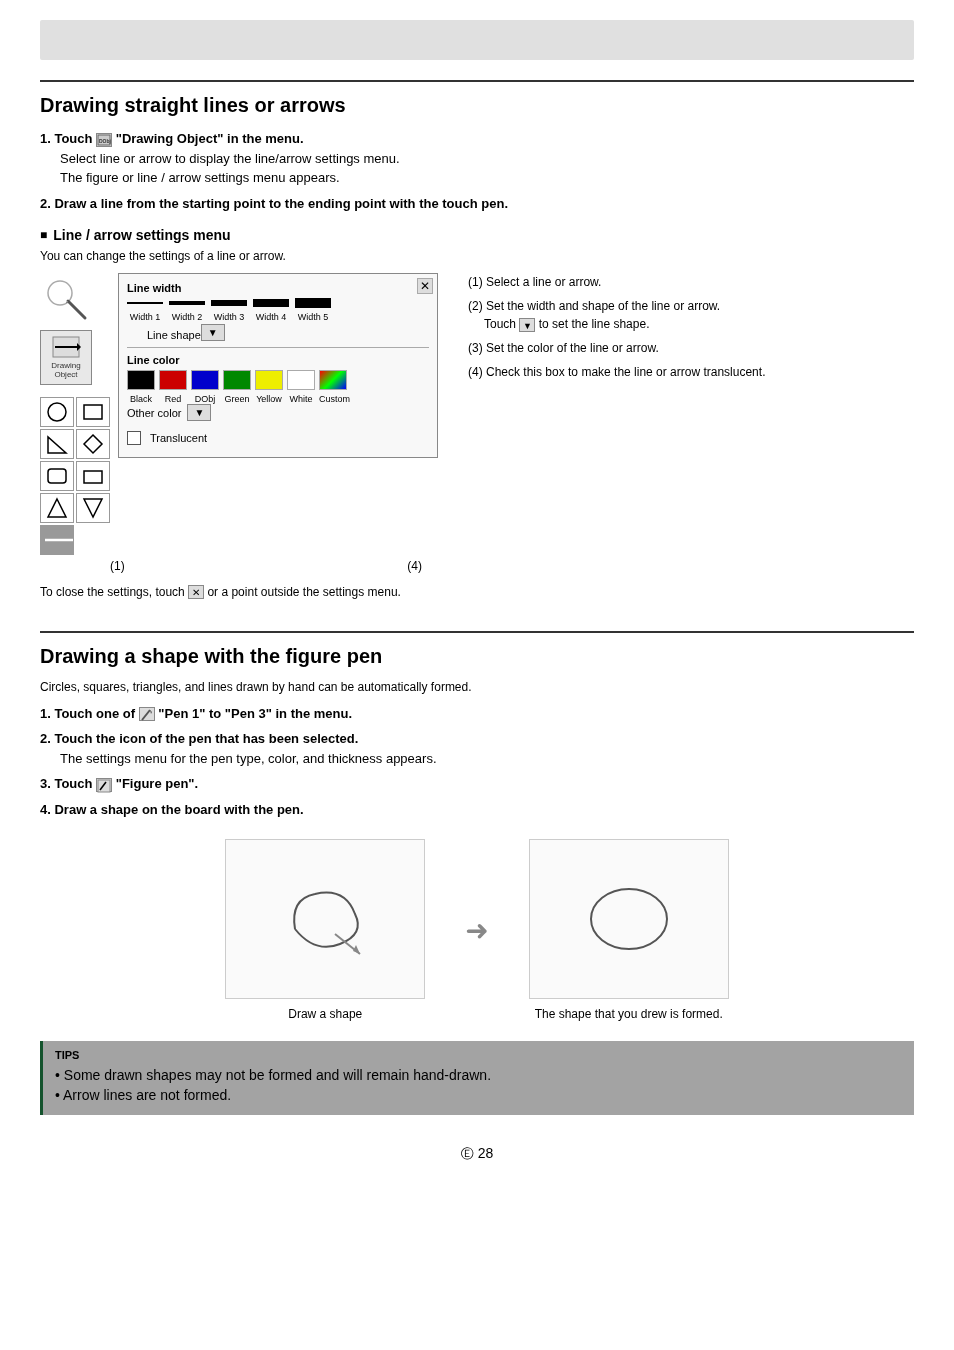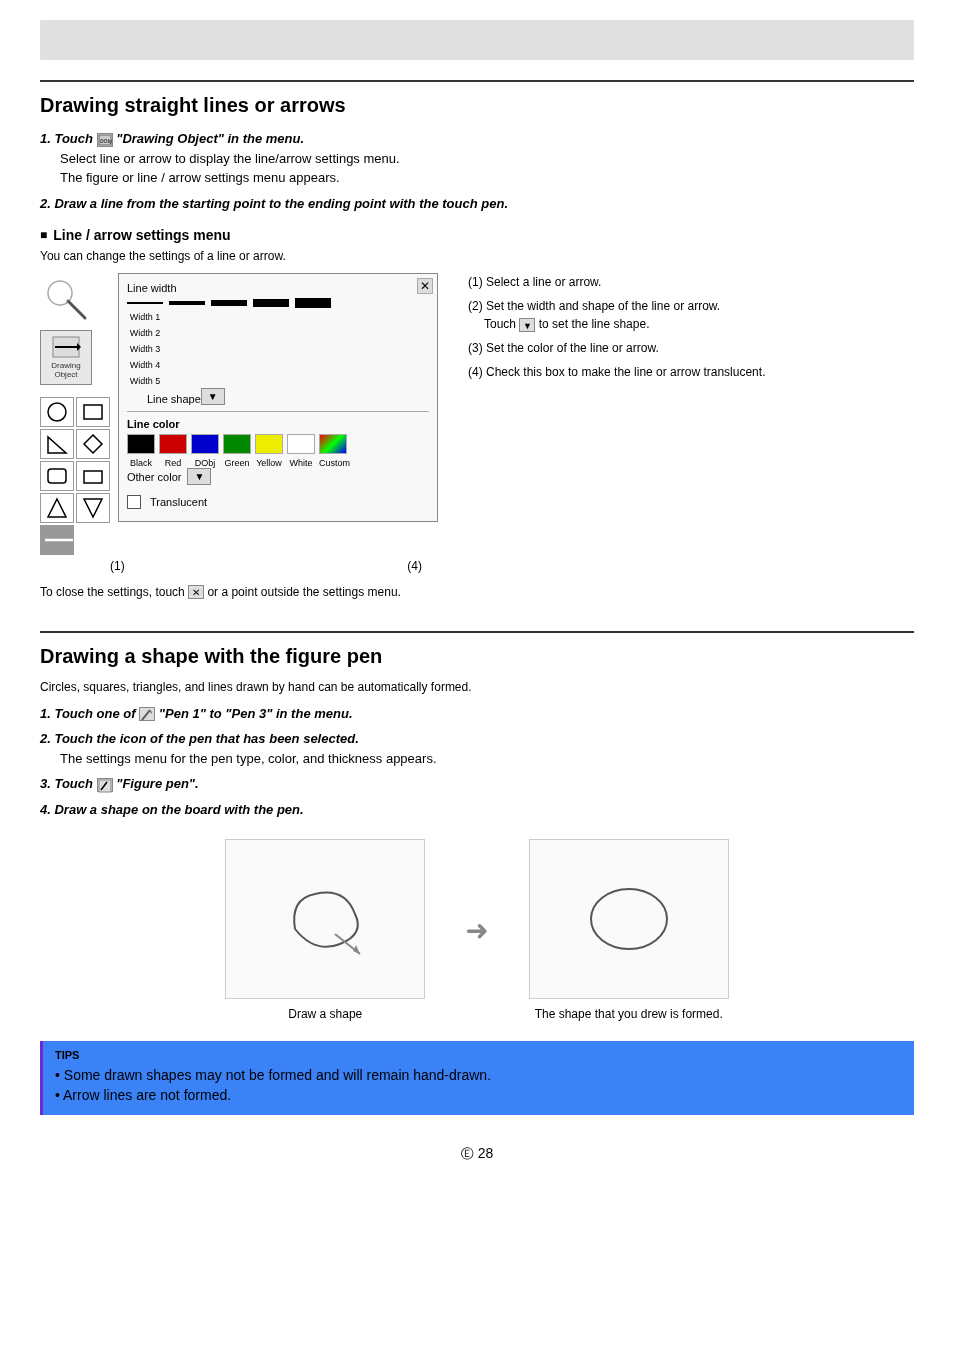"1. Touch" .step-bold { font-style: italic -> none }
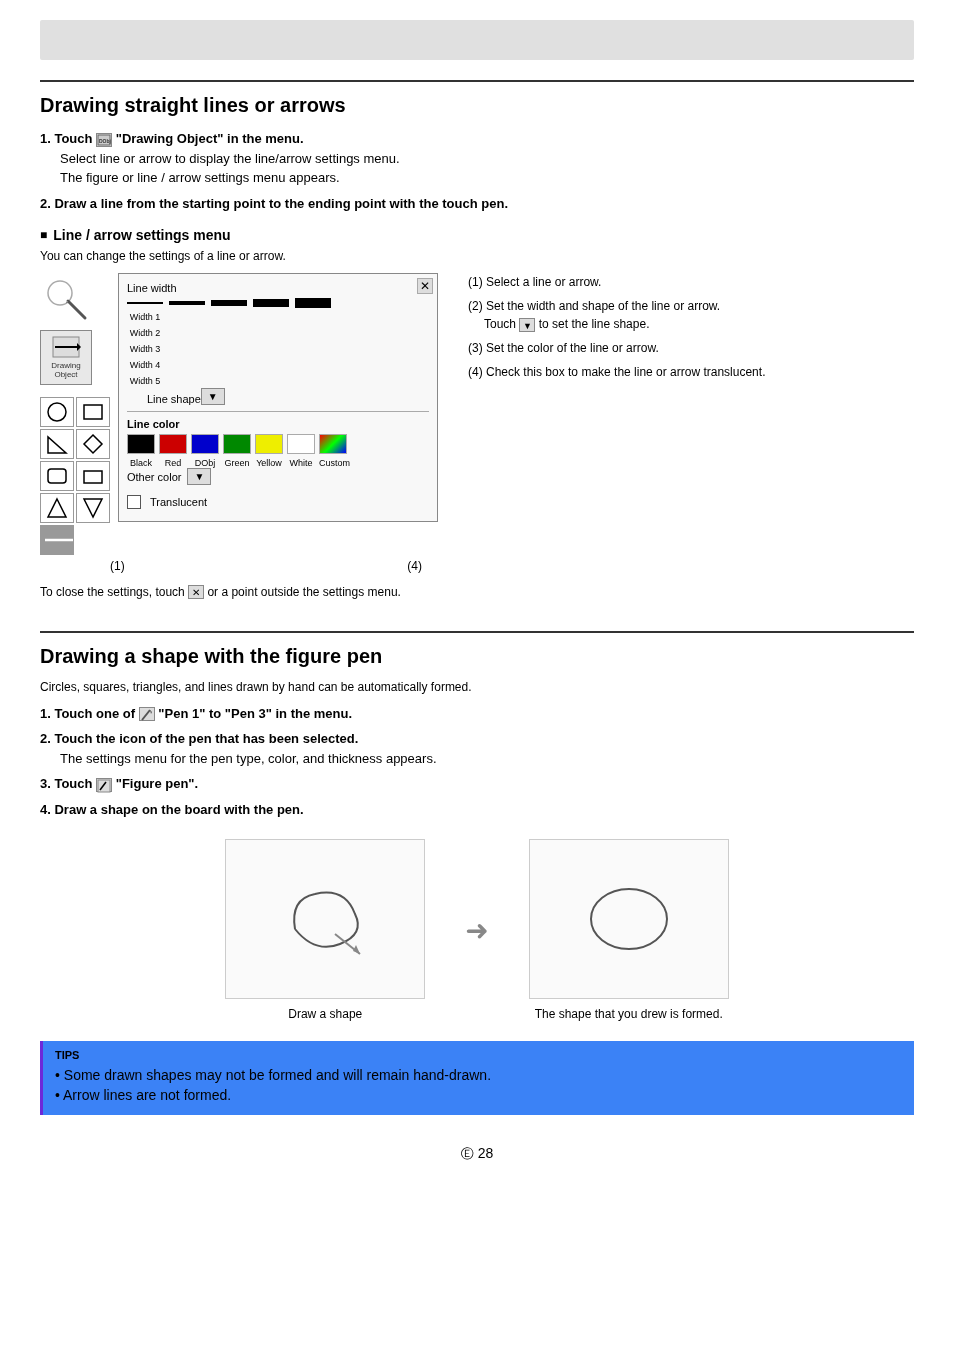"Line width" .panel-row-title { font-weight: normal -> bold }
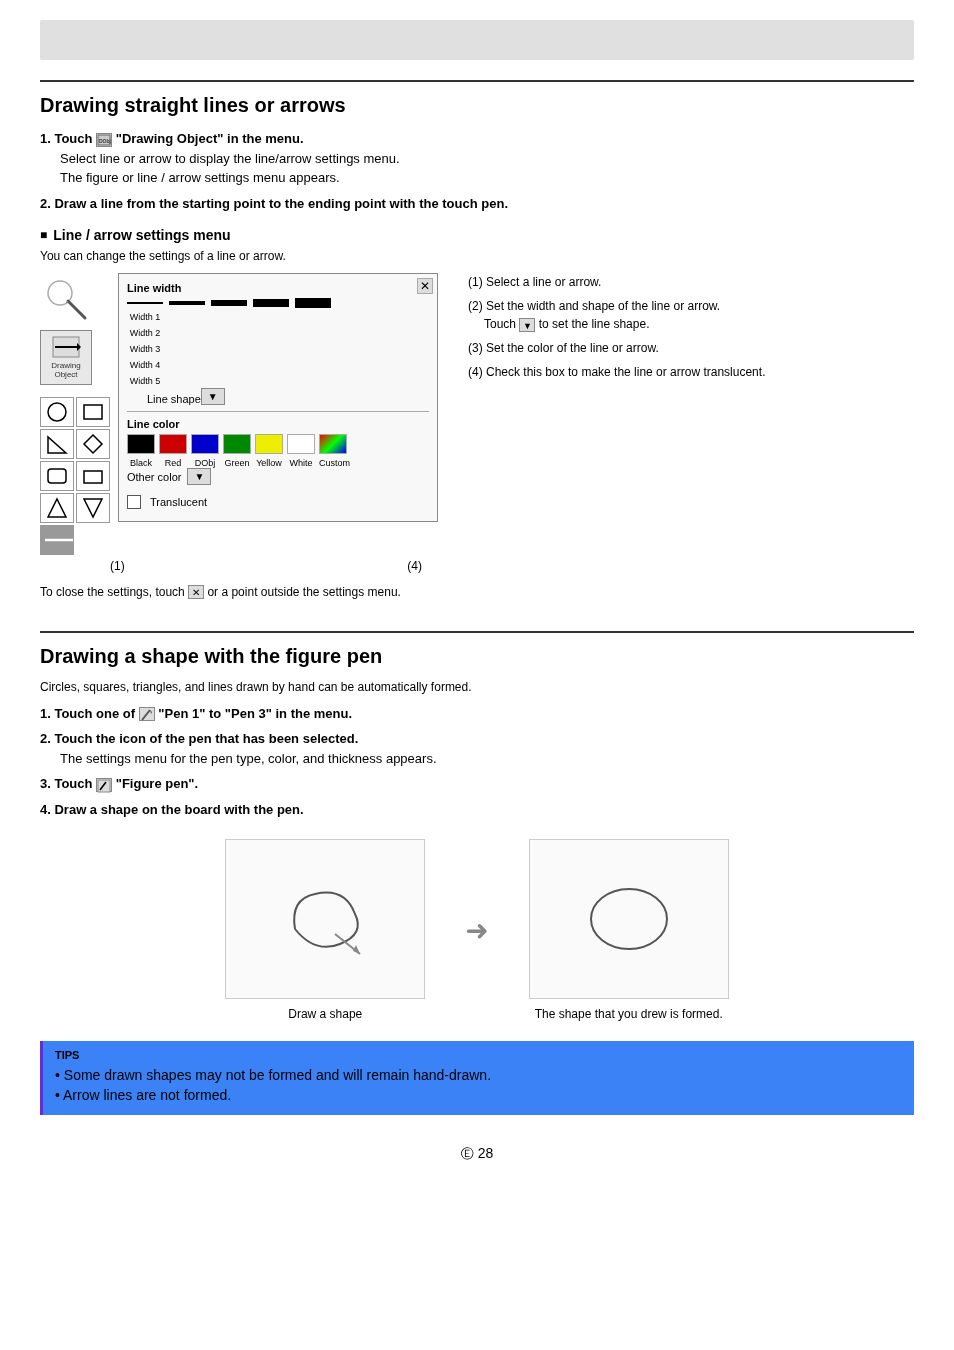"Width 1" .width-labels { flex-direction: column -> none }
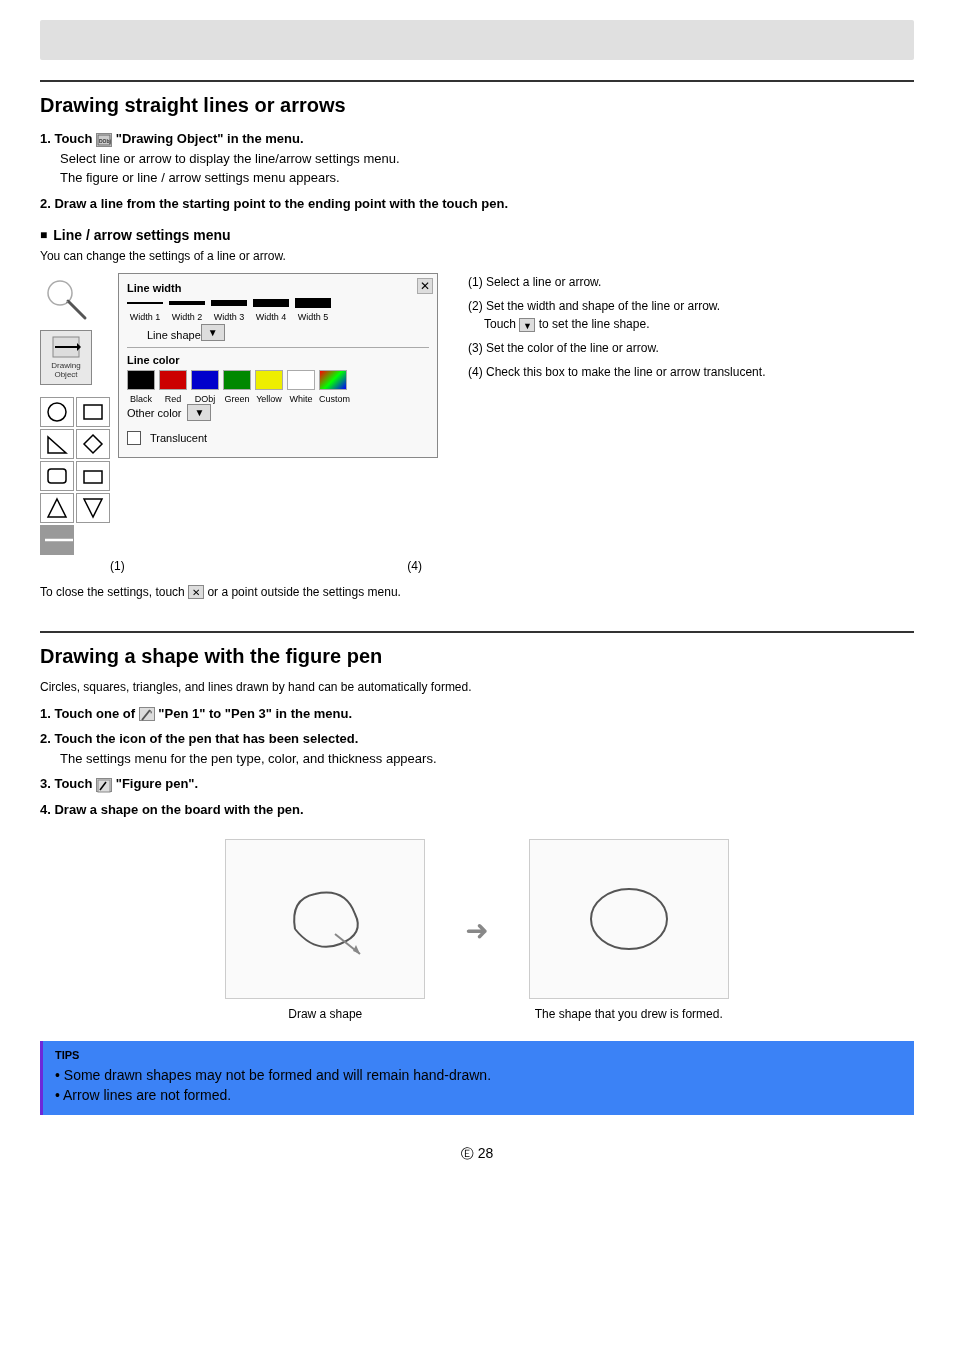"TIPS" .tips-box { background: #3b82f6 -> #a3a3a3; border-left: 3px solid #6d28d9 -> 3px solid #14532d }
